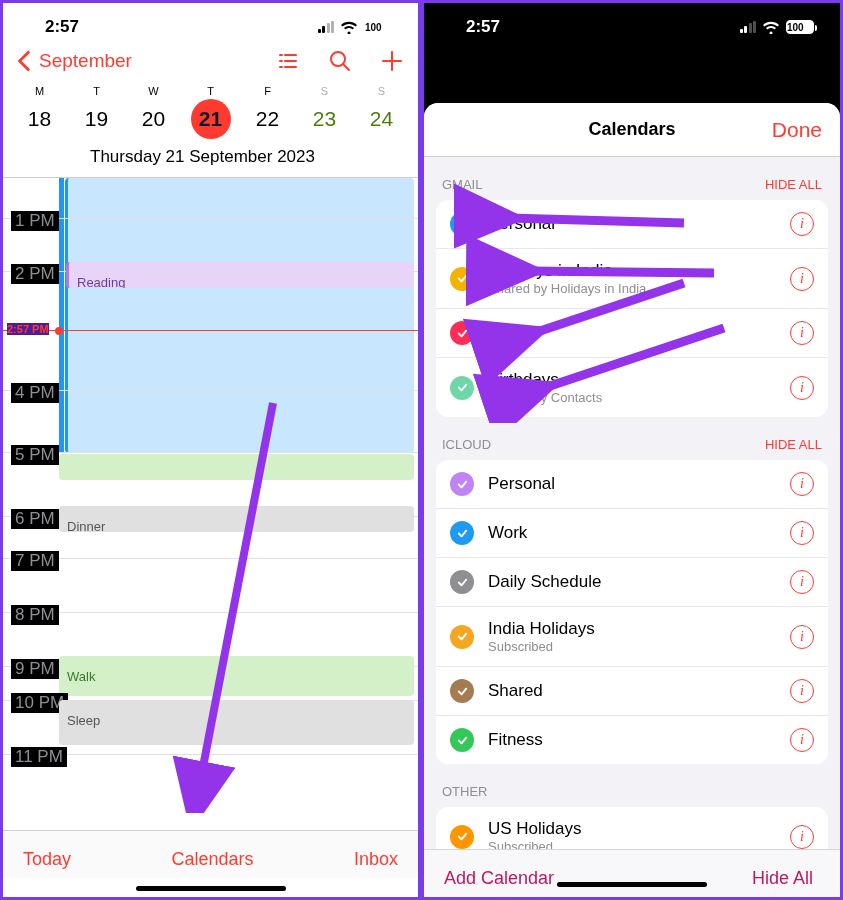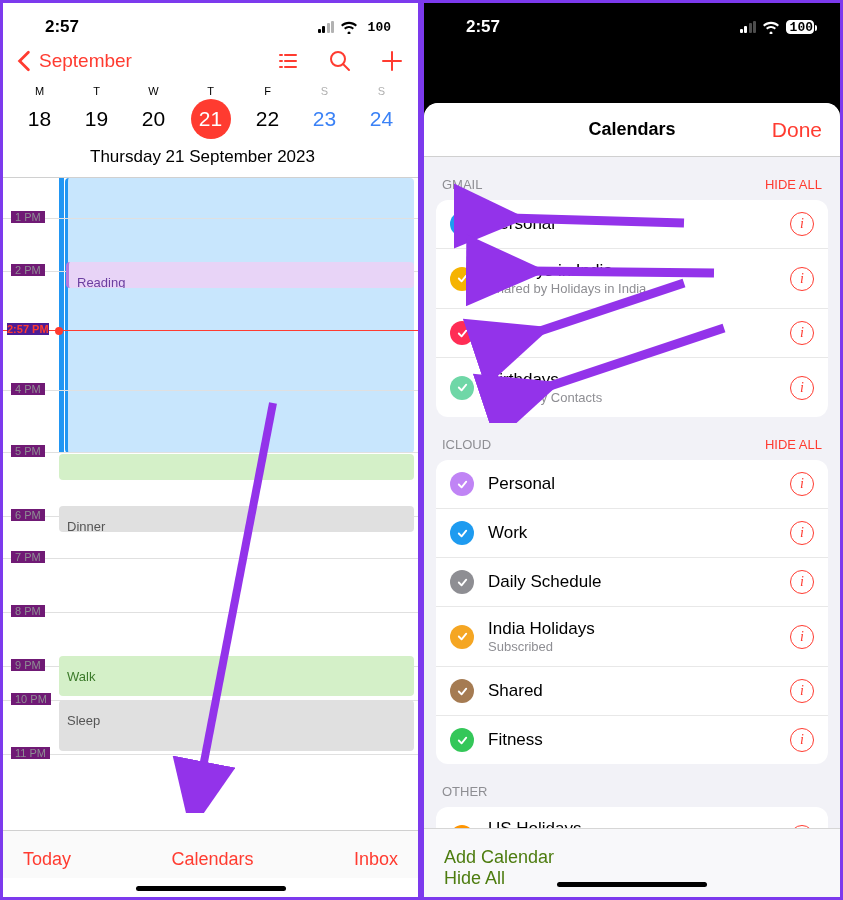"100" .batt { font-family: Liberation Mono, monospace -> none; font-size: 13px -> 10px; justify-content: flex-end -> flex-start }
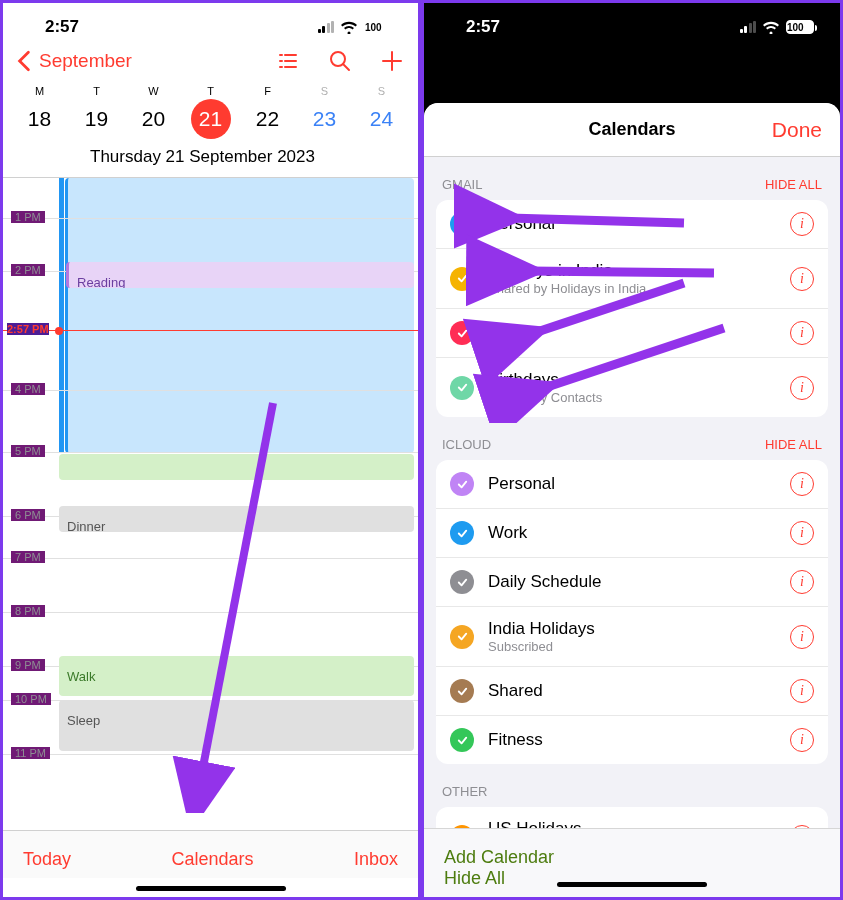"21" .day-row .dn.sel { color: #ffffff -> #0f172a; font-weight: none -> bold }
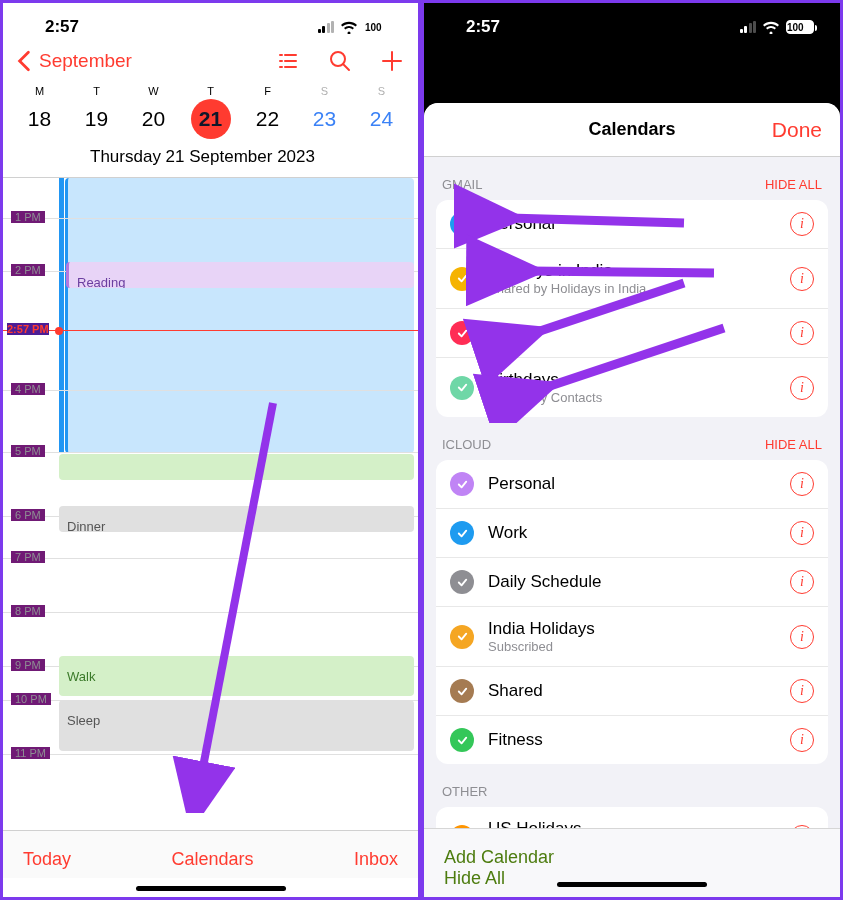"23" .day-row .dn.wk { color: #3b82f6 -> #4d7c0f }
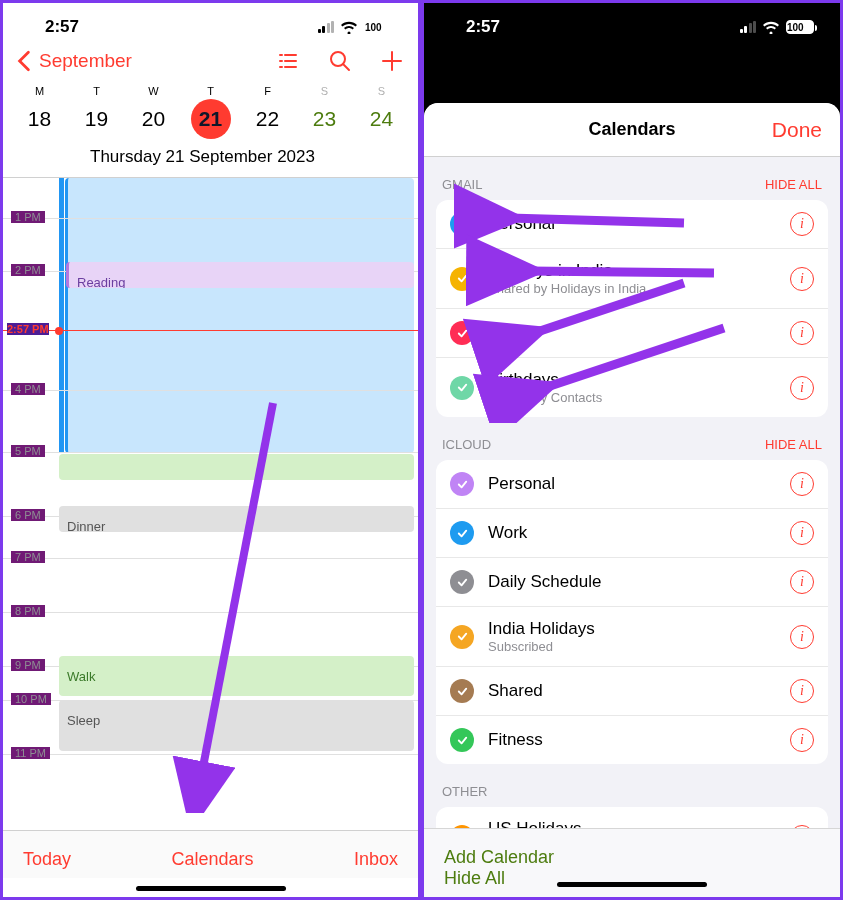"1 PM" .hour-label { background: #701a75 -> #000000; font-size: 11px -> 17px }
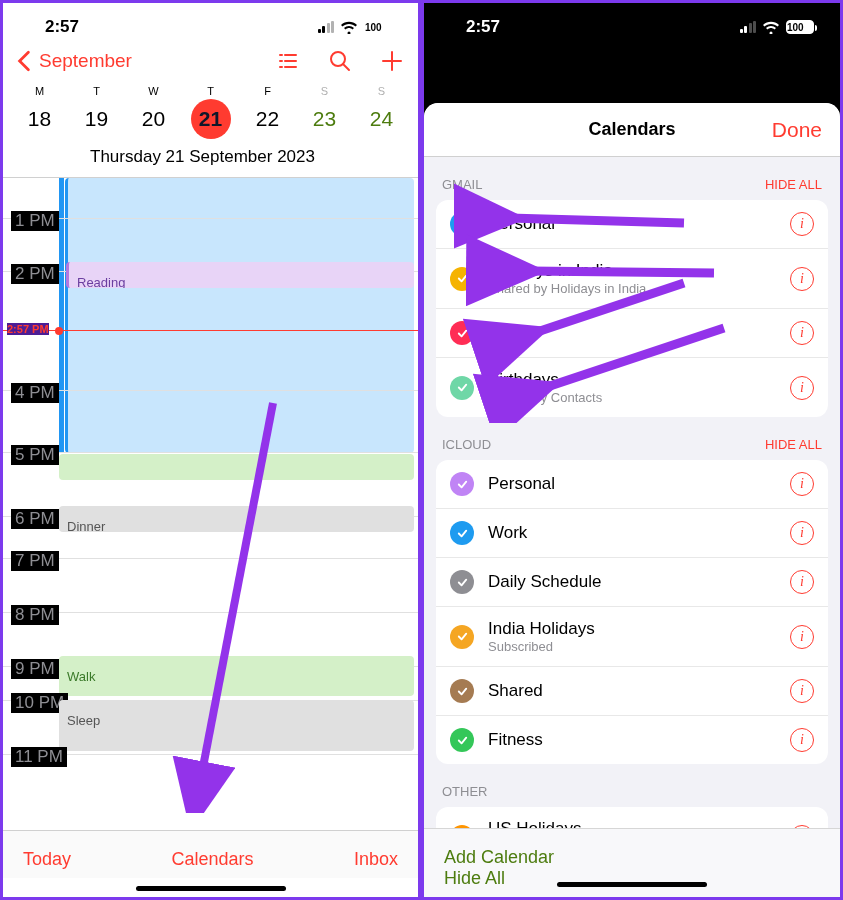"Sleep" div.ev { height: 51px -> 45px }
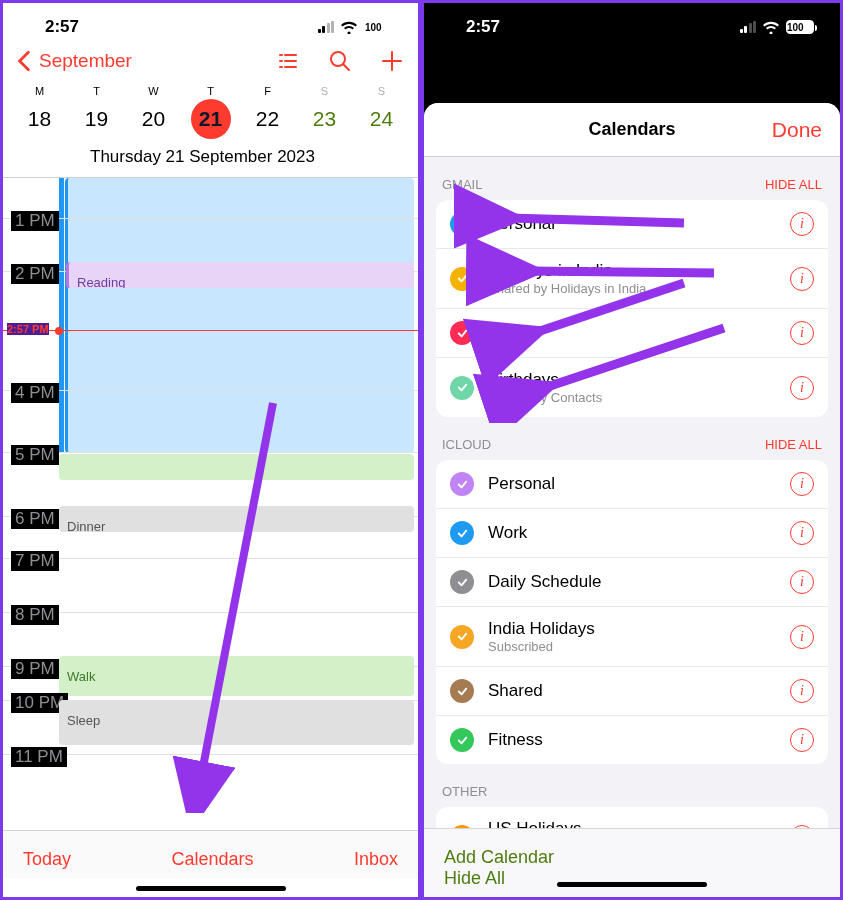"Add Calendar" .sheet-footer { color: #4d7c0f -> #be185d; flex-direction: column -> none }
